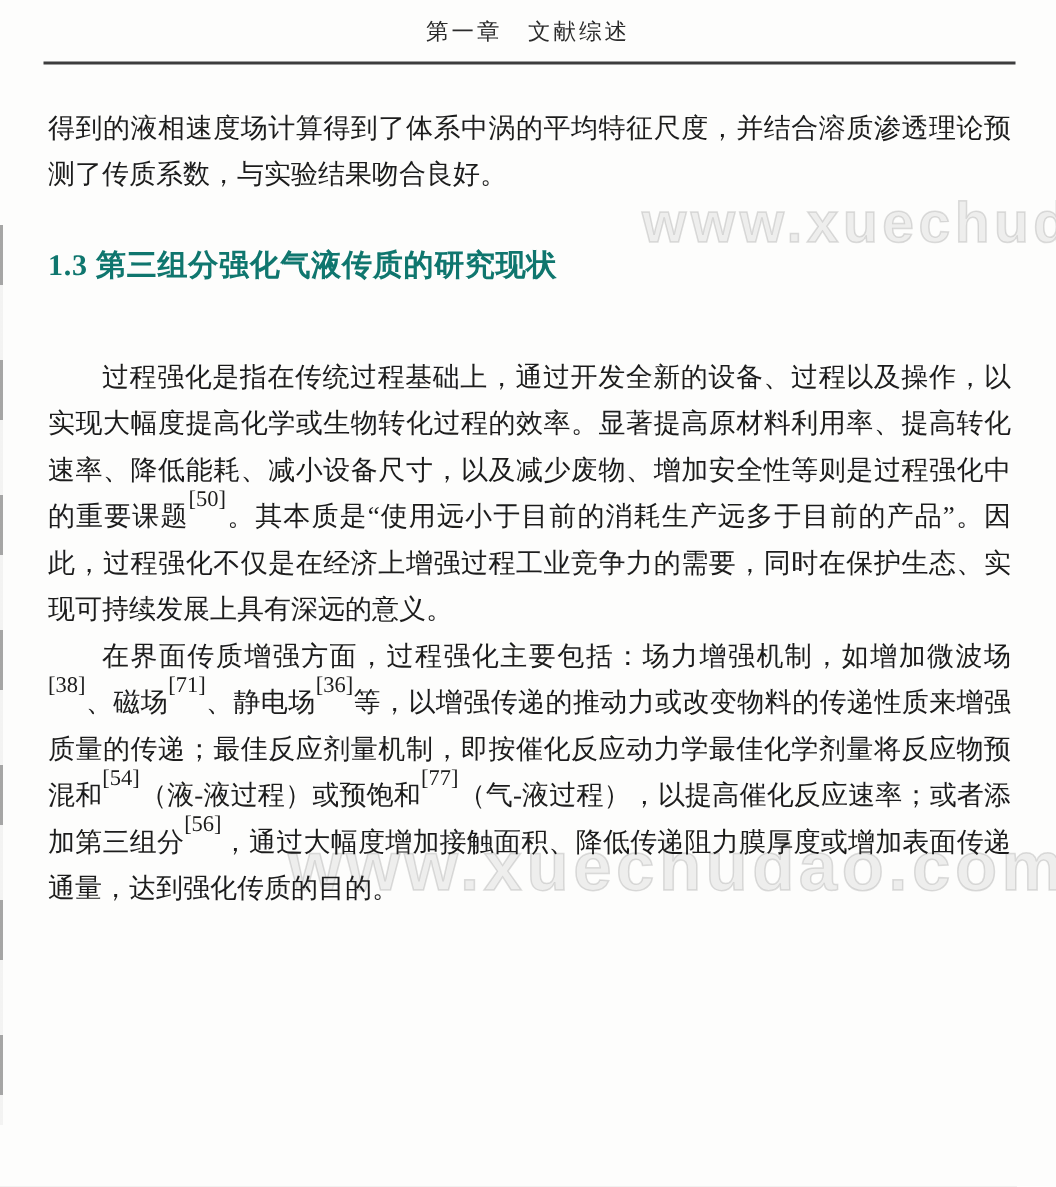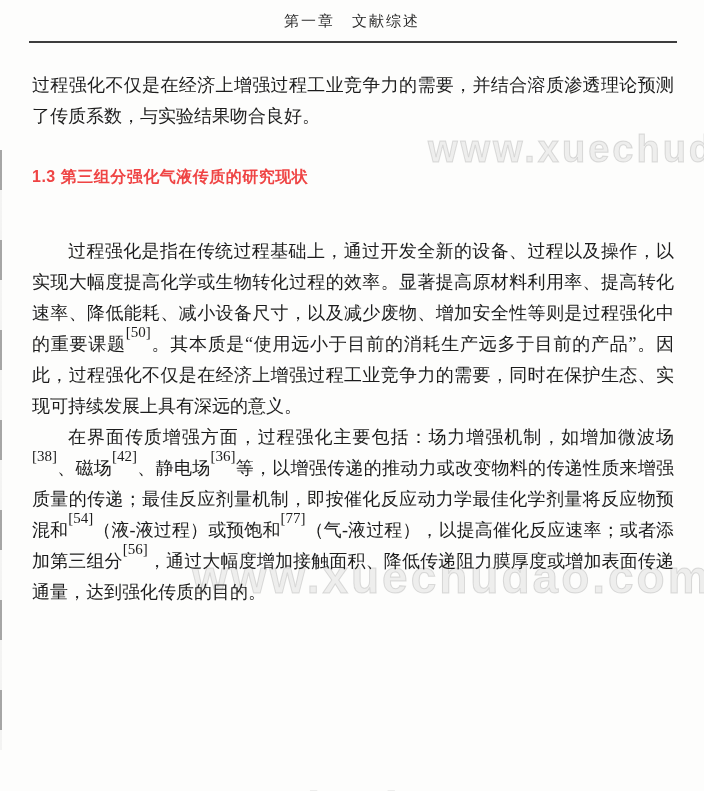"过程强化不仅是在经济上增强过程工业竞争力的需要，并结合溶质渗透理论预测了传质系数" p.body-par { text: 过程强化不仅是在经济上增强过程工业竞争力的需要 -> 得到的液相速度场计算得到了体系中涡的平均特征尺度 }
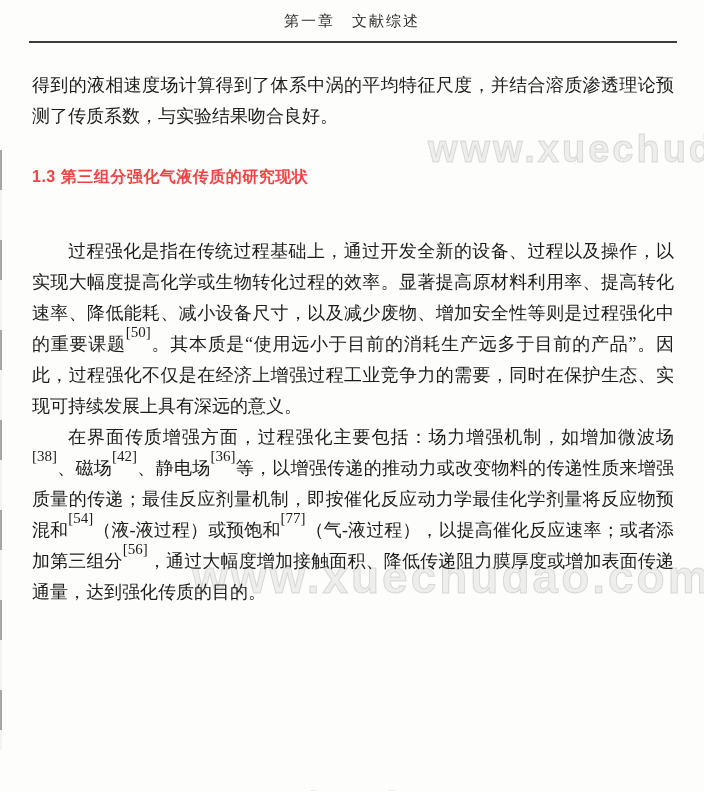"1.3 第三组分强化气液传质的研究现状" .section-heading { color: #ef4444 -> #0f766e; font-family: Liberation Sans, sans-serif -> Liberation Serif, serif; font-size: 16px -> 20px }
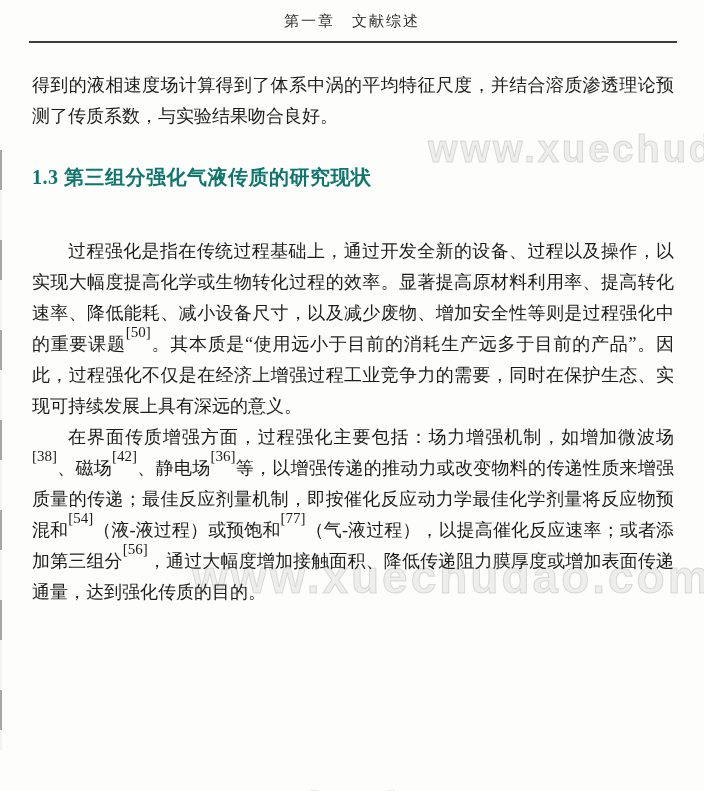"[42]" sup.cite { text: 42 -> 71 }
